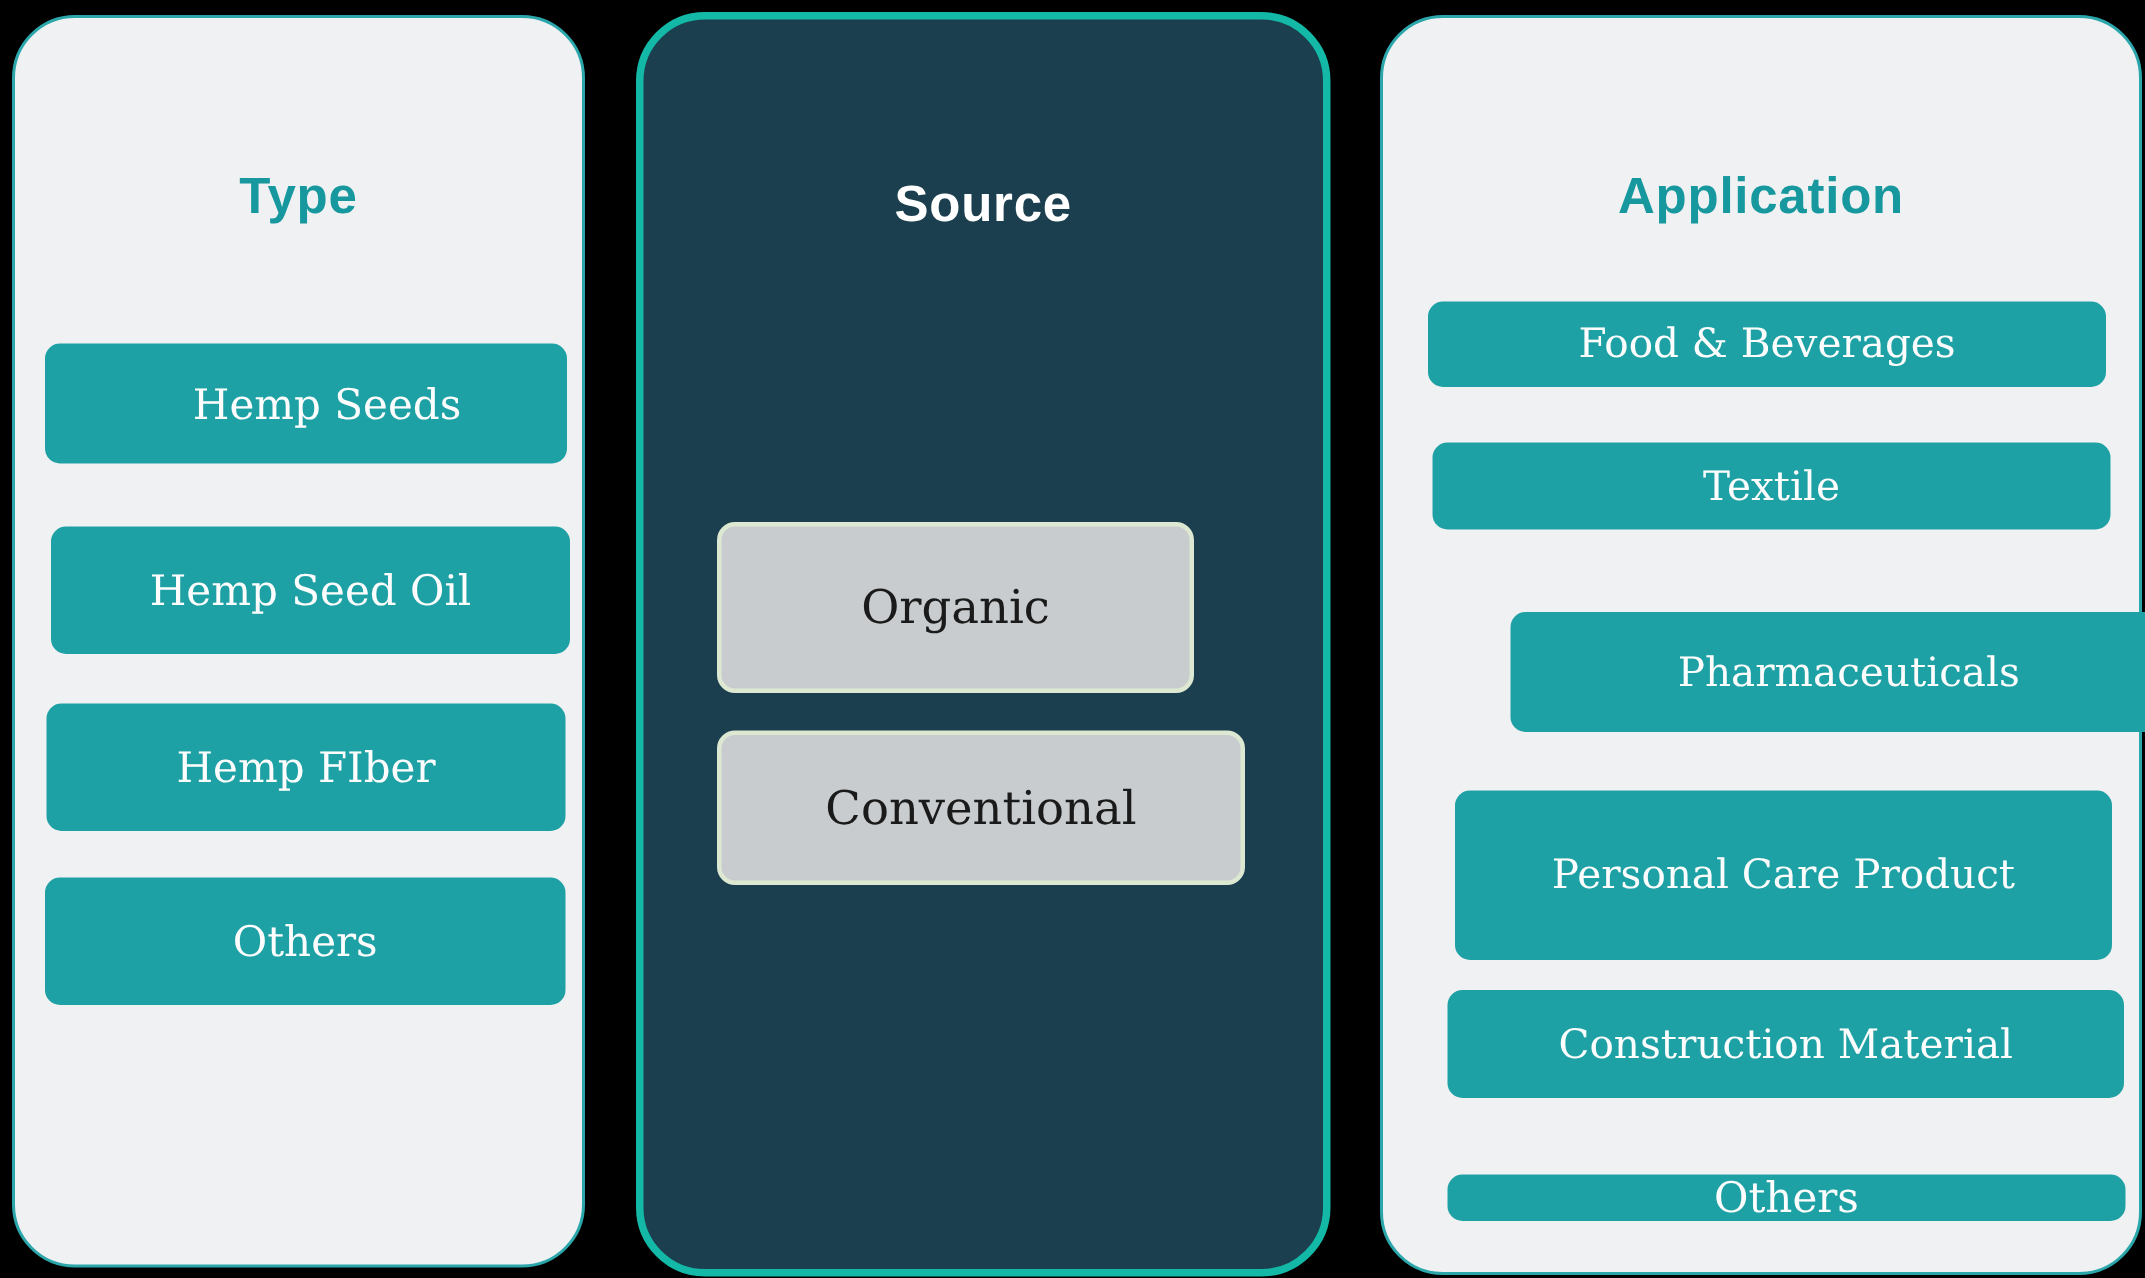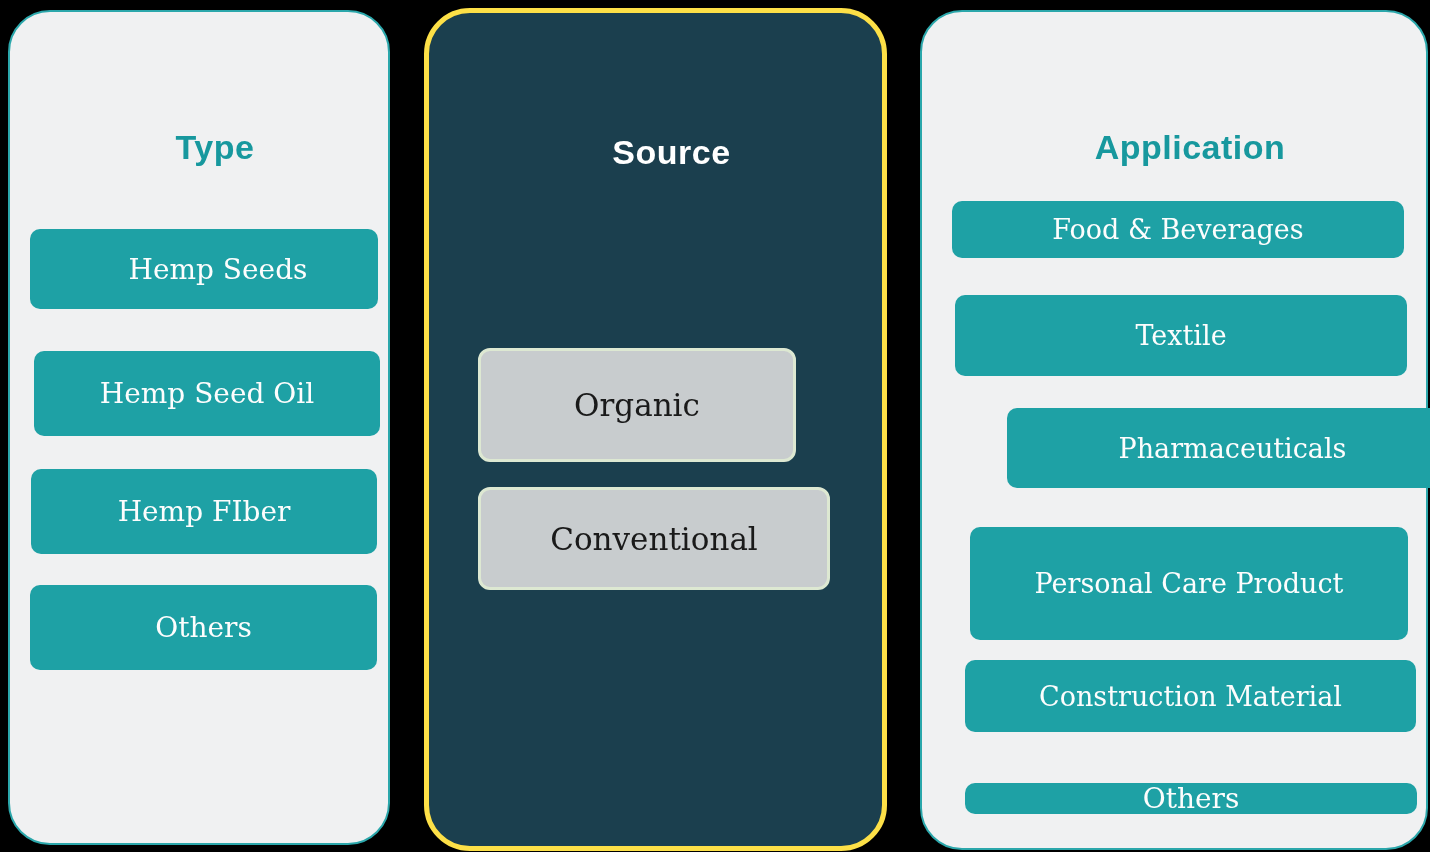"Type" .head { margin: 16px -> 0 }
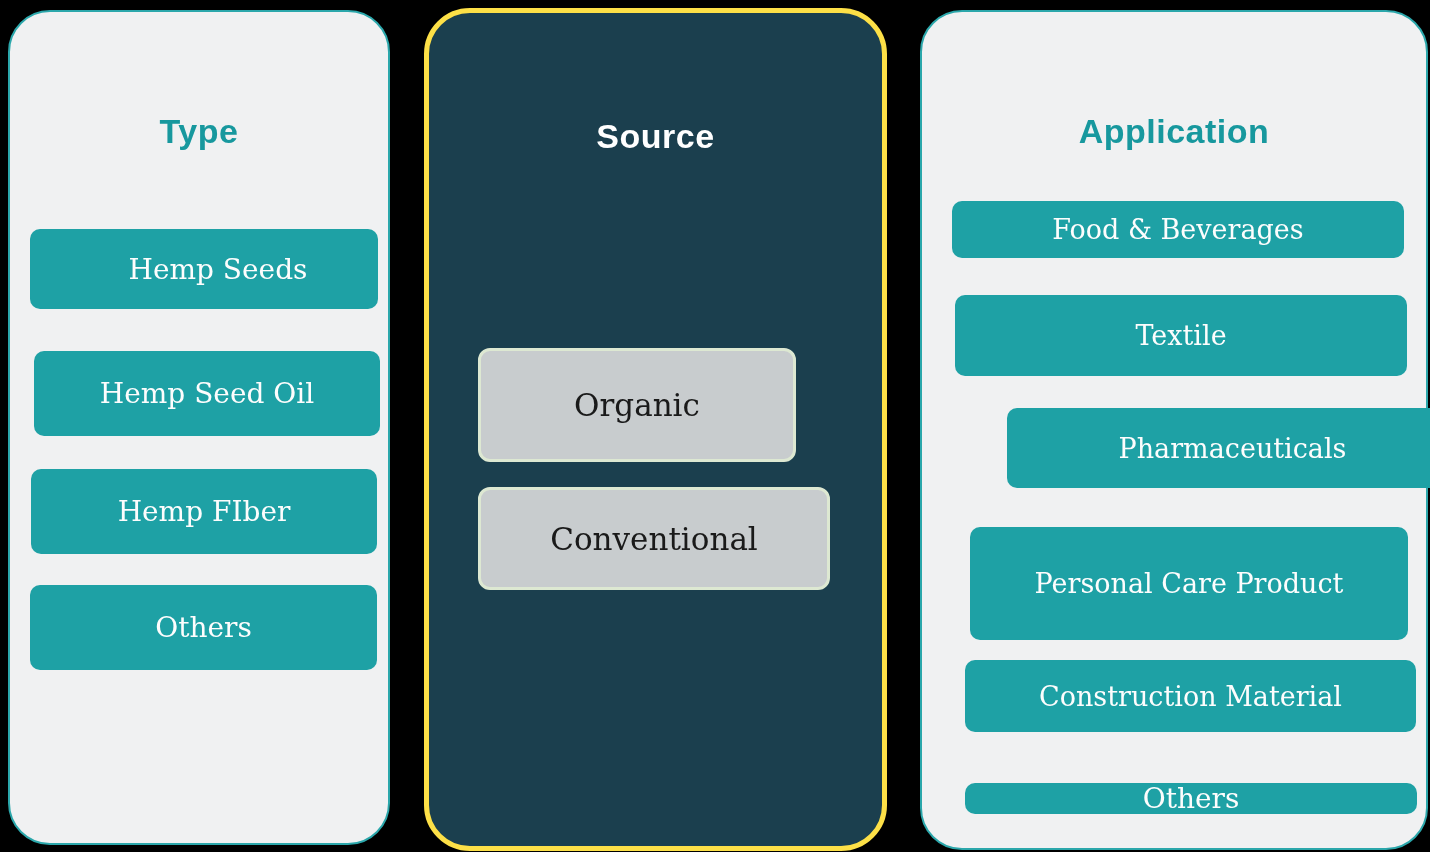"Source" .panel.dark { border: 5px solid #fde047 -> 5px solid #14b8a6 }
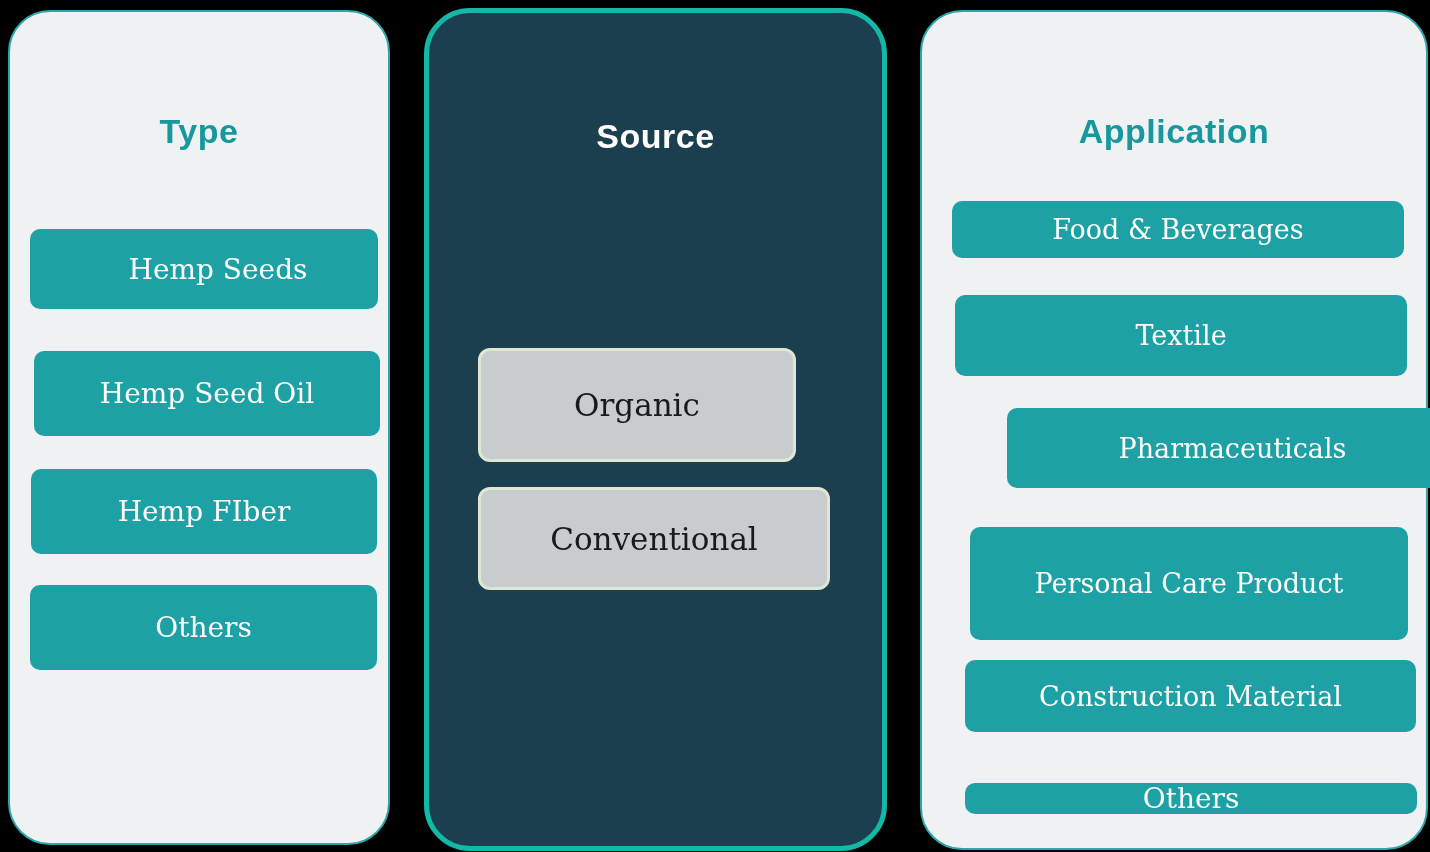"Textile" [data-name="btn-textile"] { height: 81px -> 58px }
